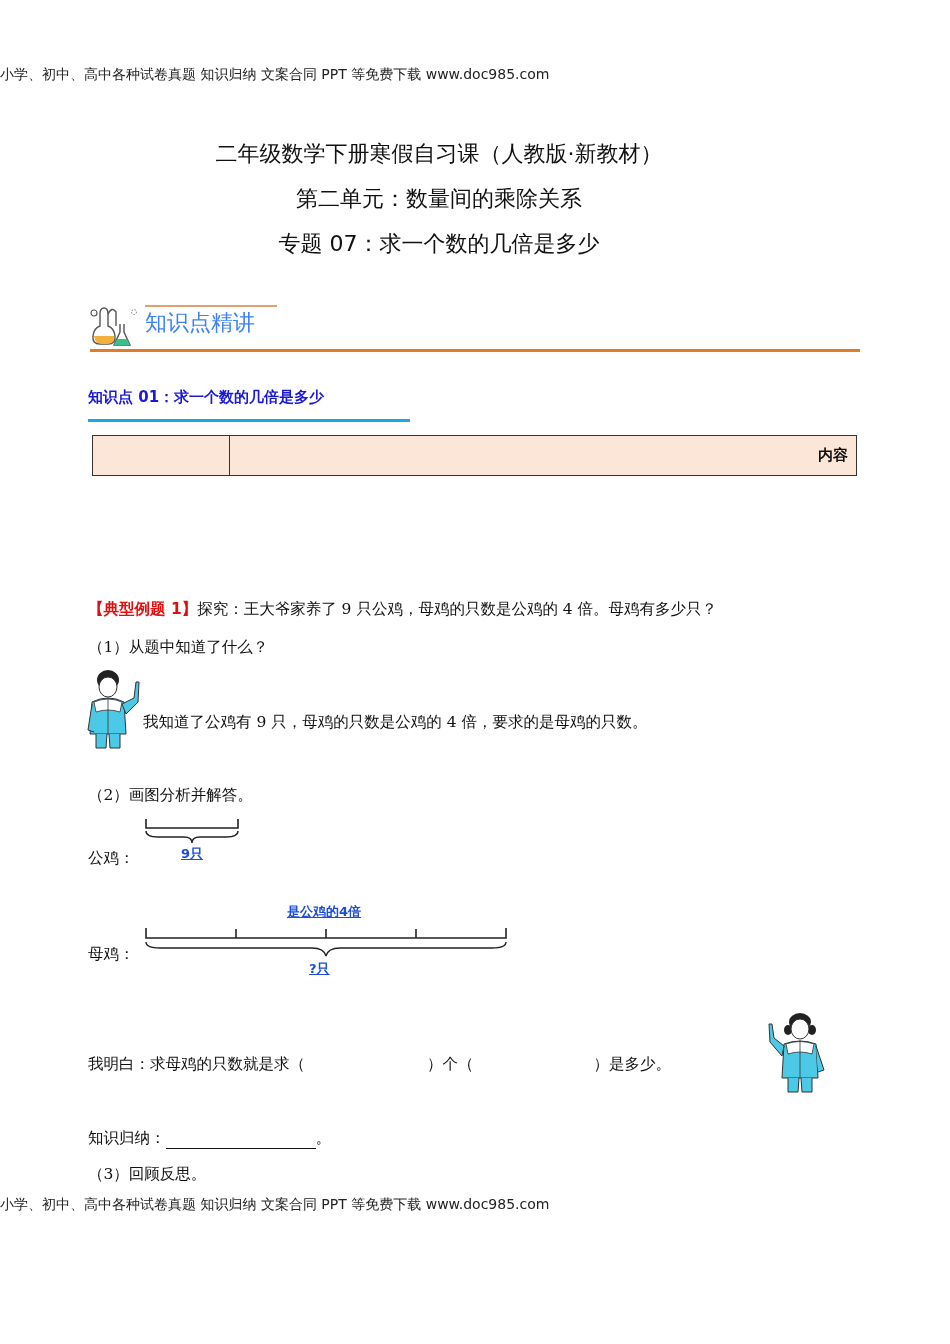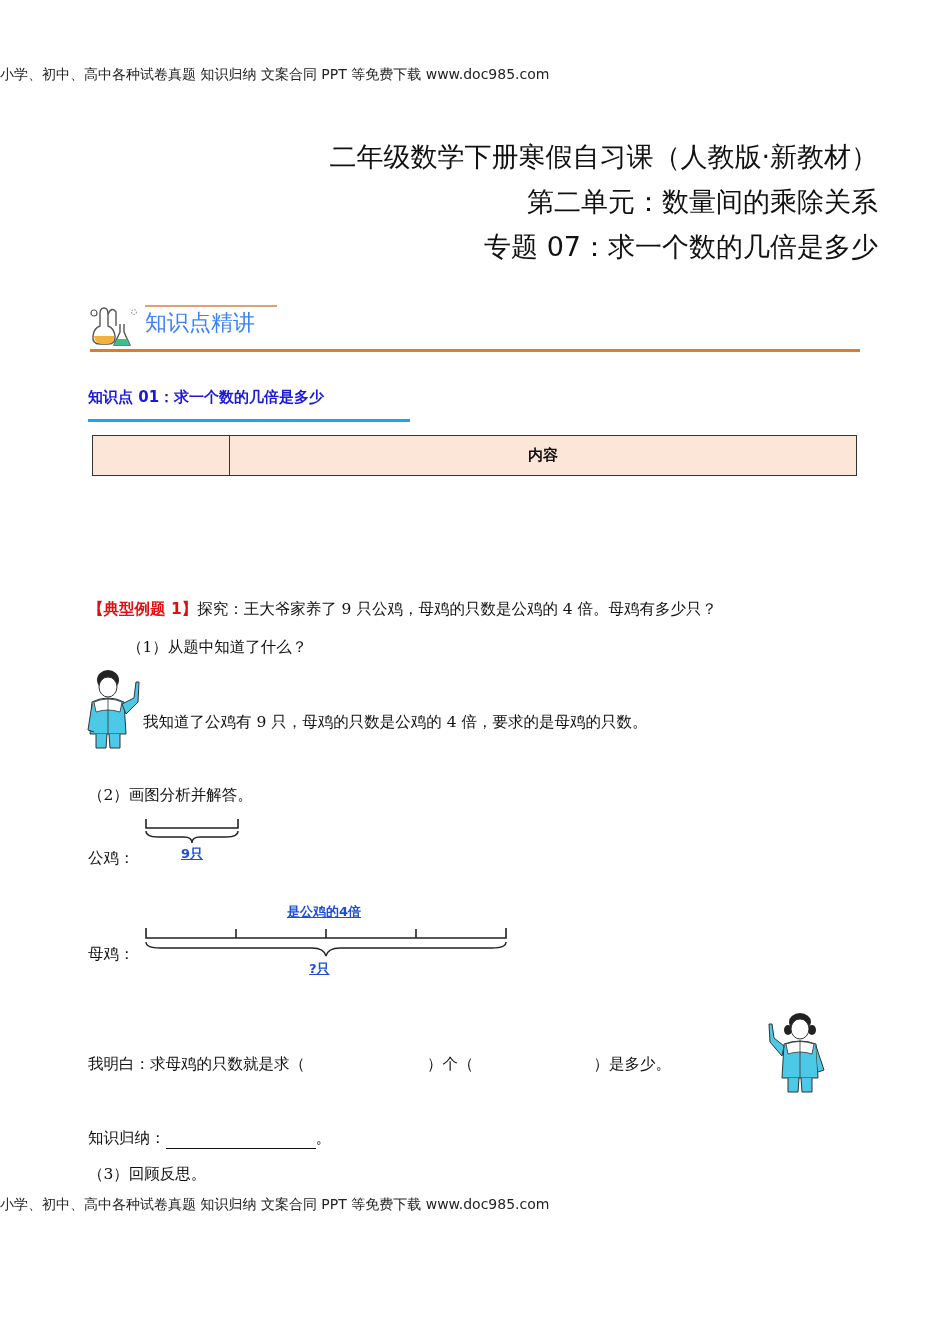"二年级数学下册寒假自习课（人教版·新教材）" .title-line { font-size: 27px -> 22px; text-align: right -> center }
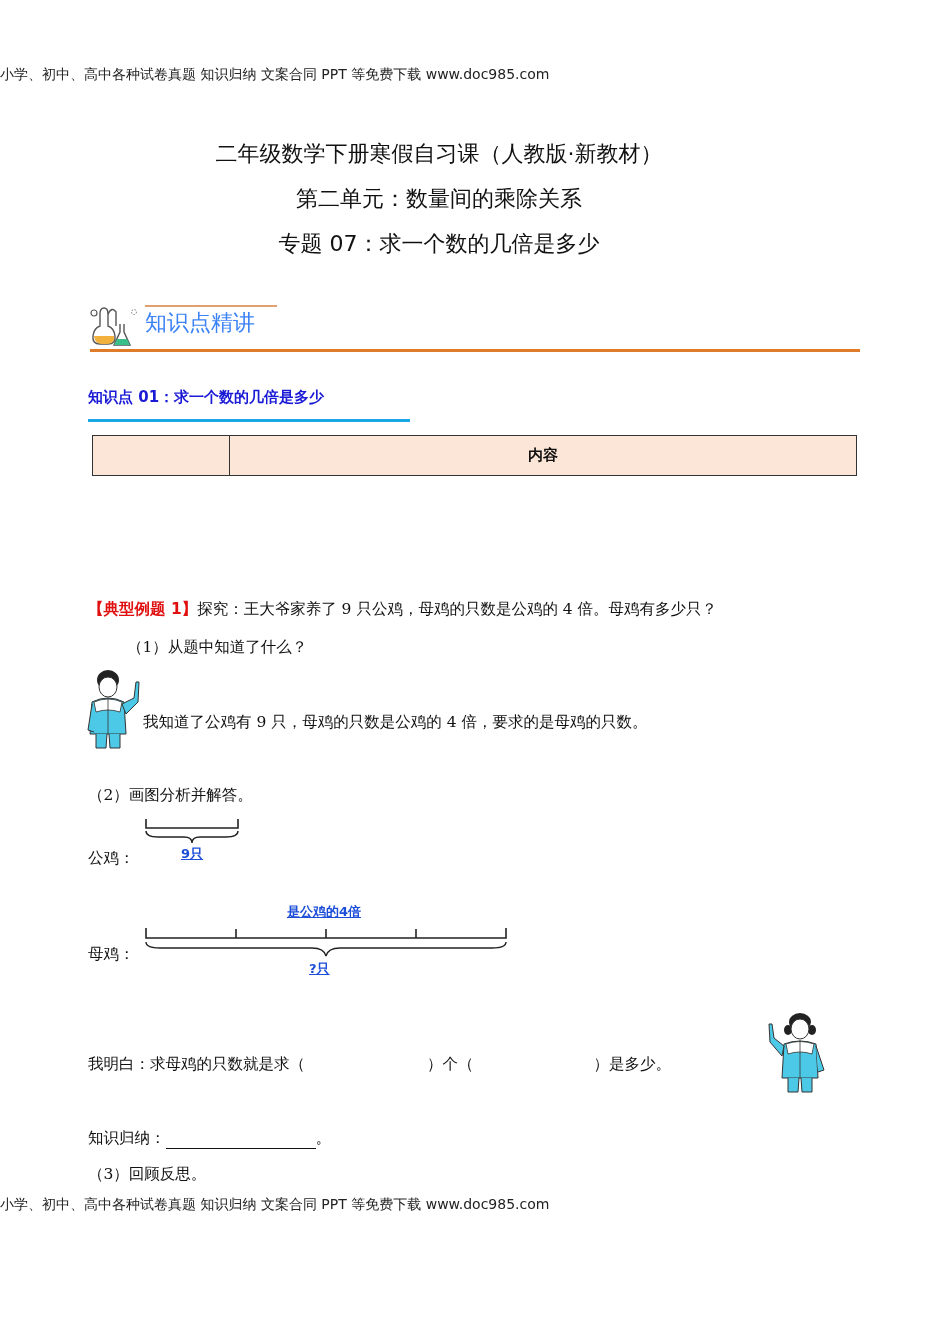"内容" table.kp-table td.hc { text-align: center -> right }
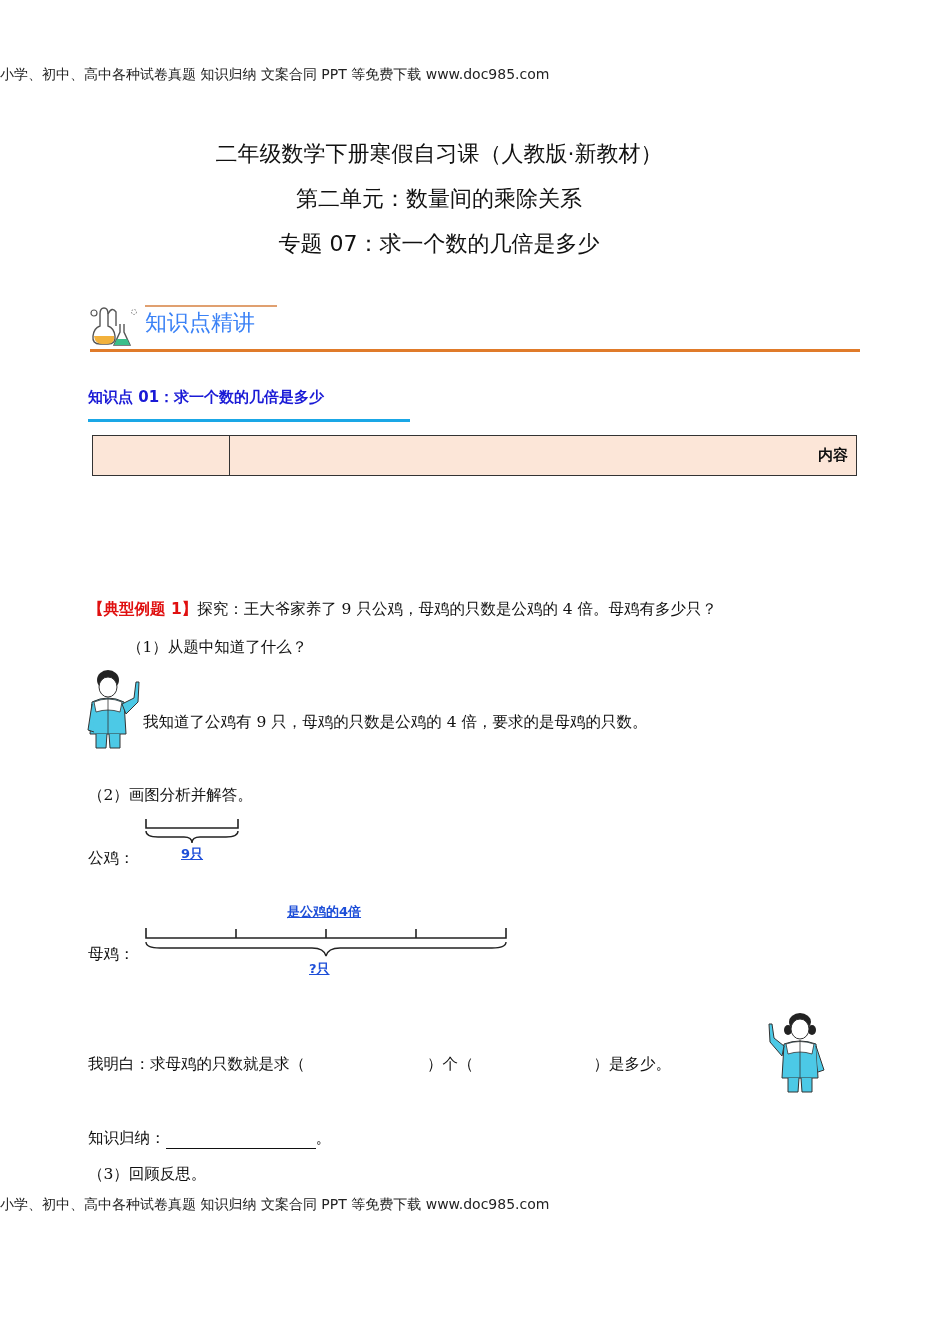"（1）从题中知道了什么？" div.abs { margin-left: 39px -> none }
